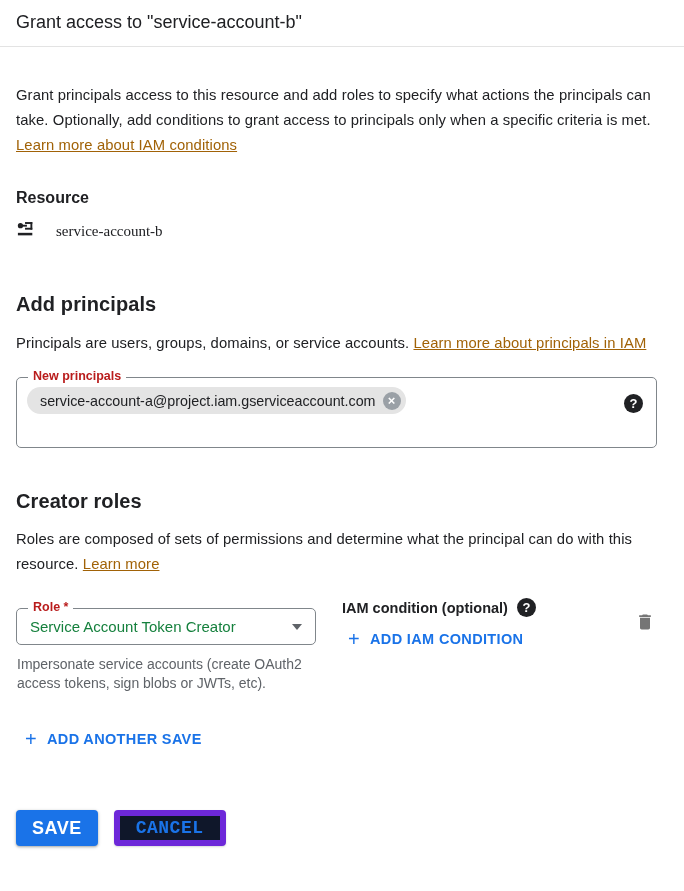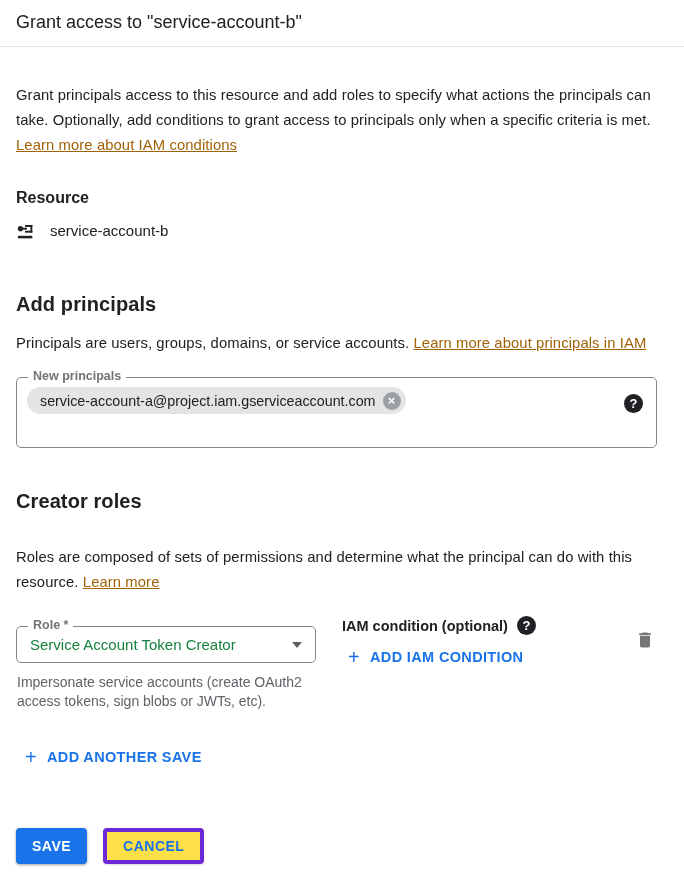"service-account-b" .resource-row { align-items: flex-end -> flex-start; font-family: none -> Liberation Serif, serif; gap: 15px -> 21px }
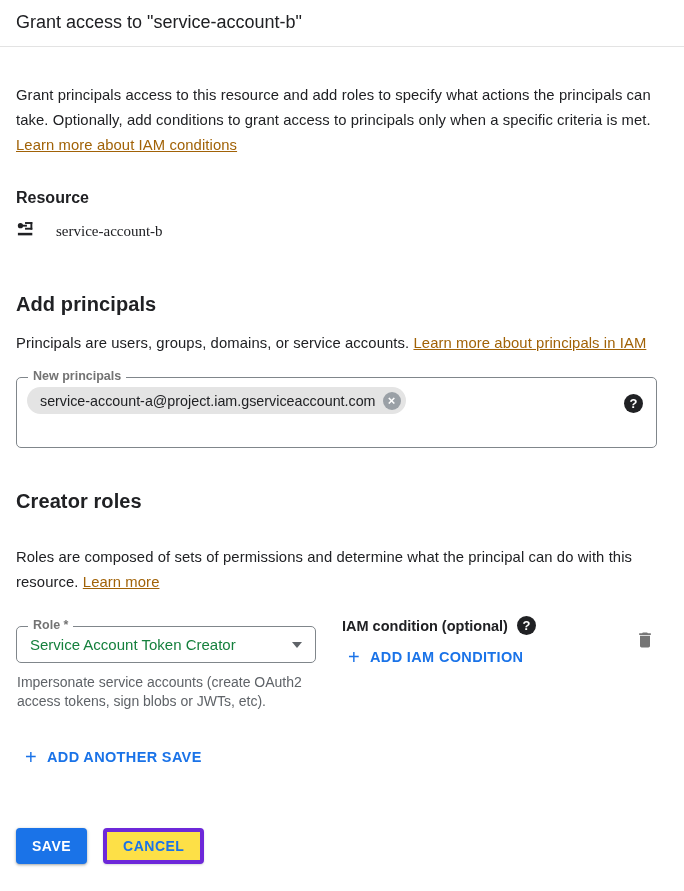"New principals" .notch-label { color: #737373 -> #b91c1c }
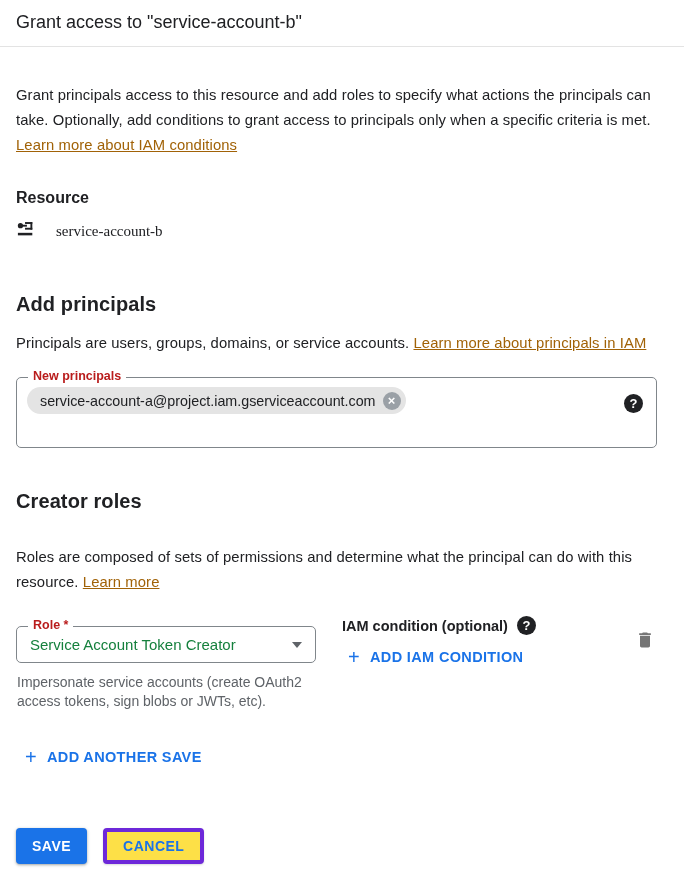"Roles are composed of sets" .roles-desc { margin-top: 32px -> 14px }
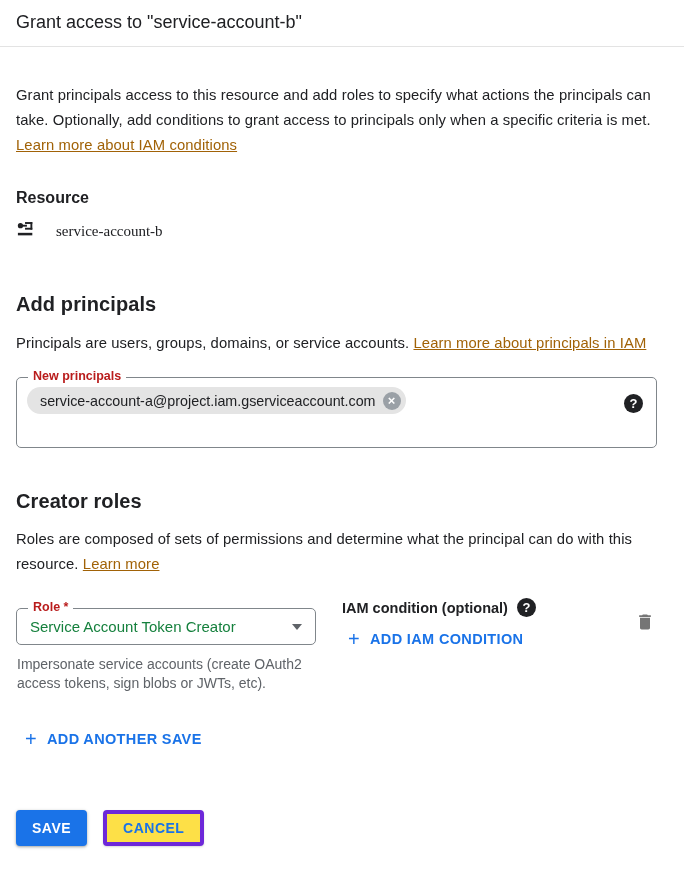"SAVE" .btn { font-size: 14px -> 18px }
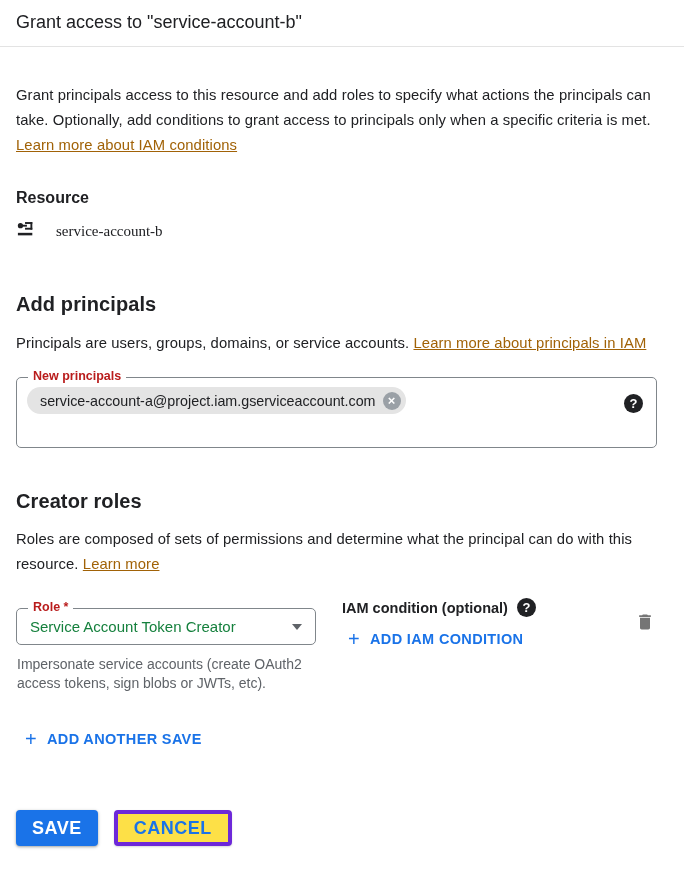"CANCEL" .btn-secondary { background: #fde047 -> #0f172a; border: 4px solid #6d28d9 -> 6px solid #6d28d9; font-family: none -> Liberation Mono, monospace }
